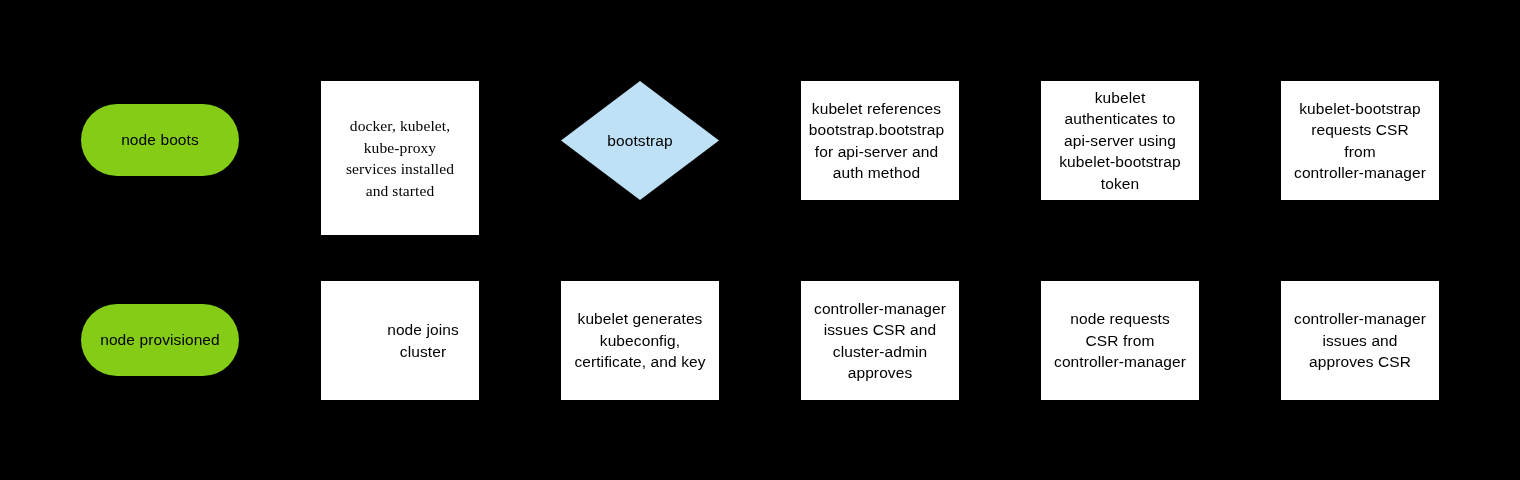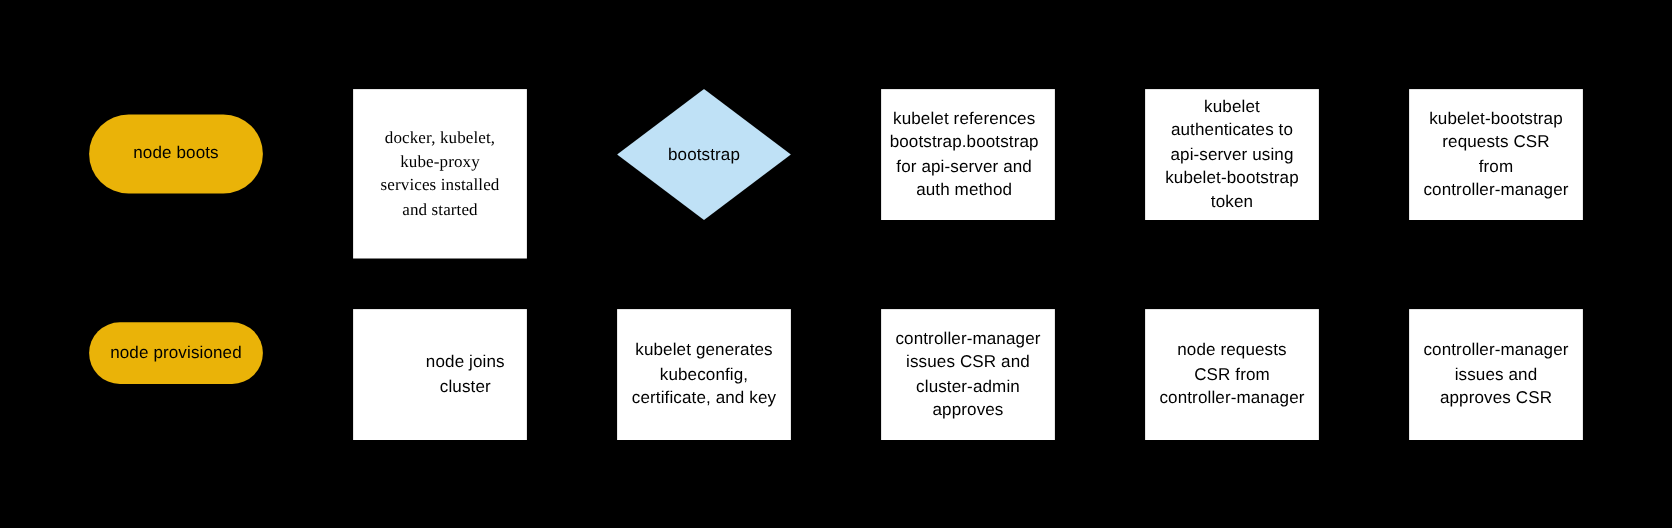"node boots" .shape-stadium { background: #eab308 -> #84cc16 }
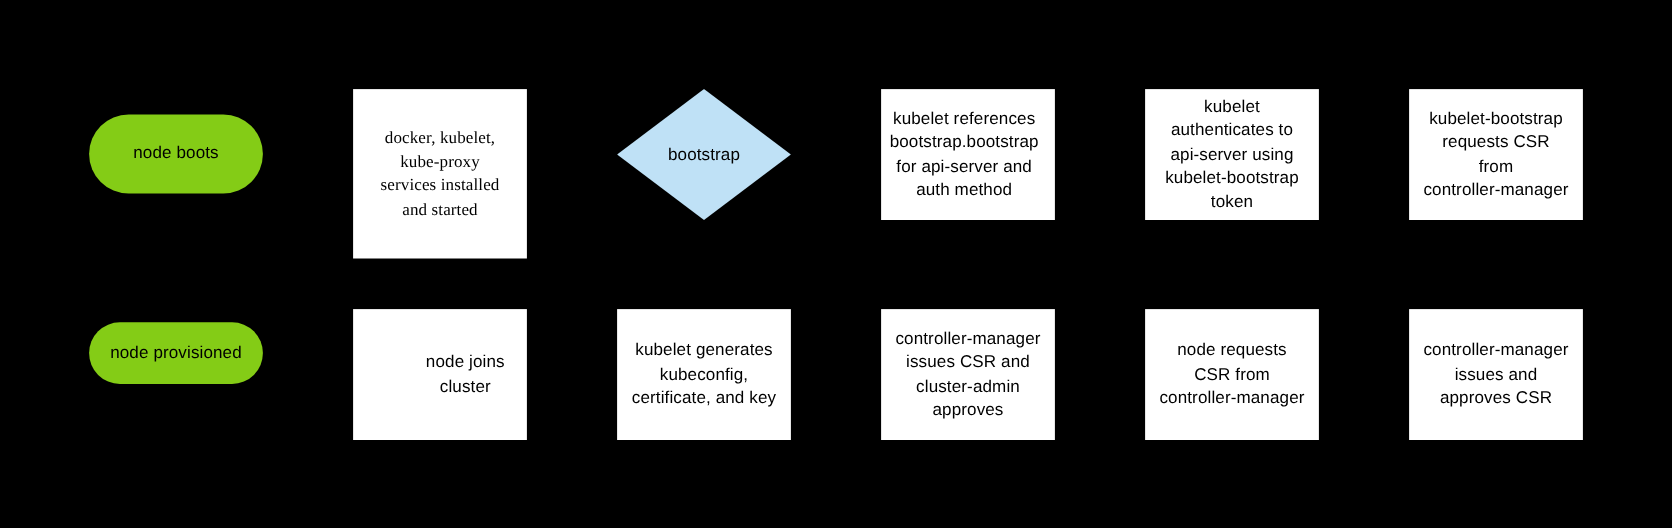"node provisioned" div.node { height: 56px -> 72px; top: 293px -> 304px }
